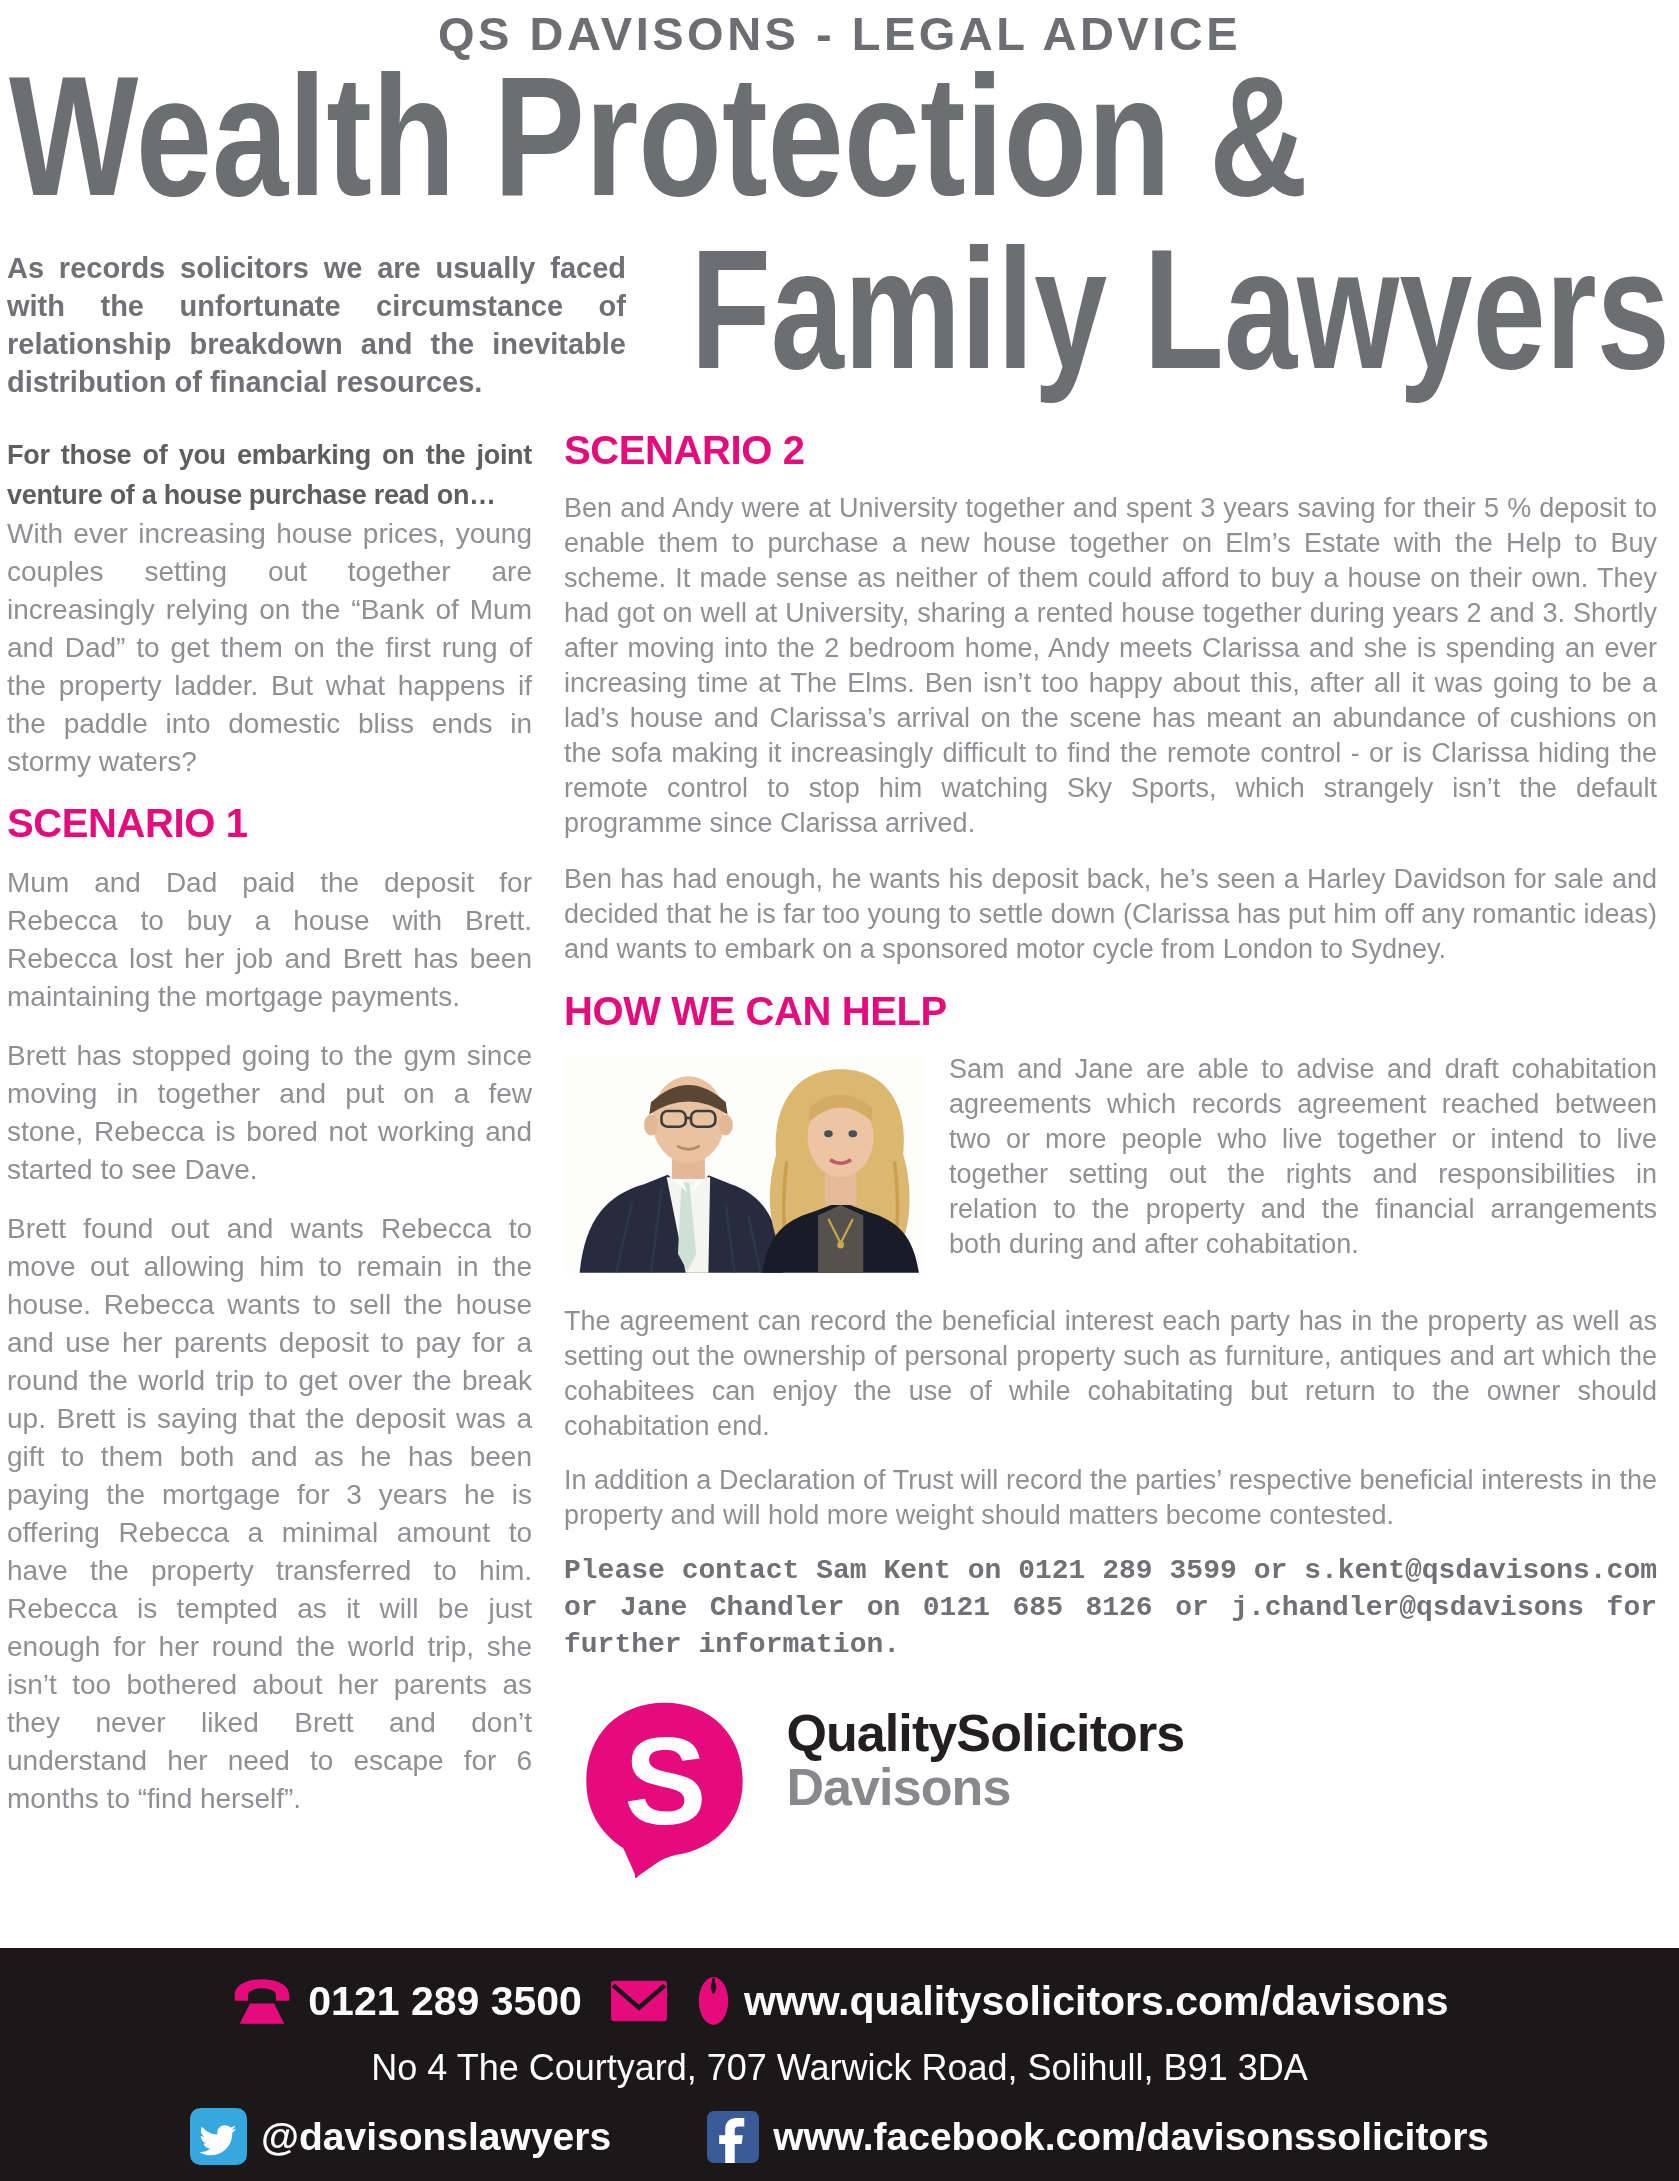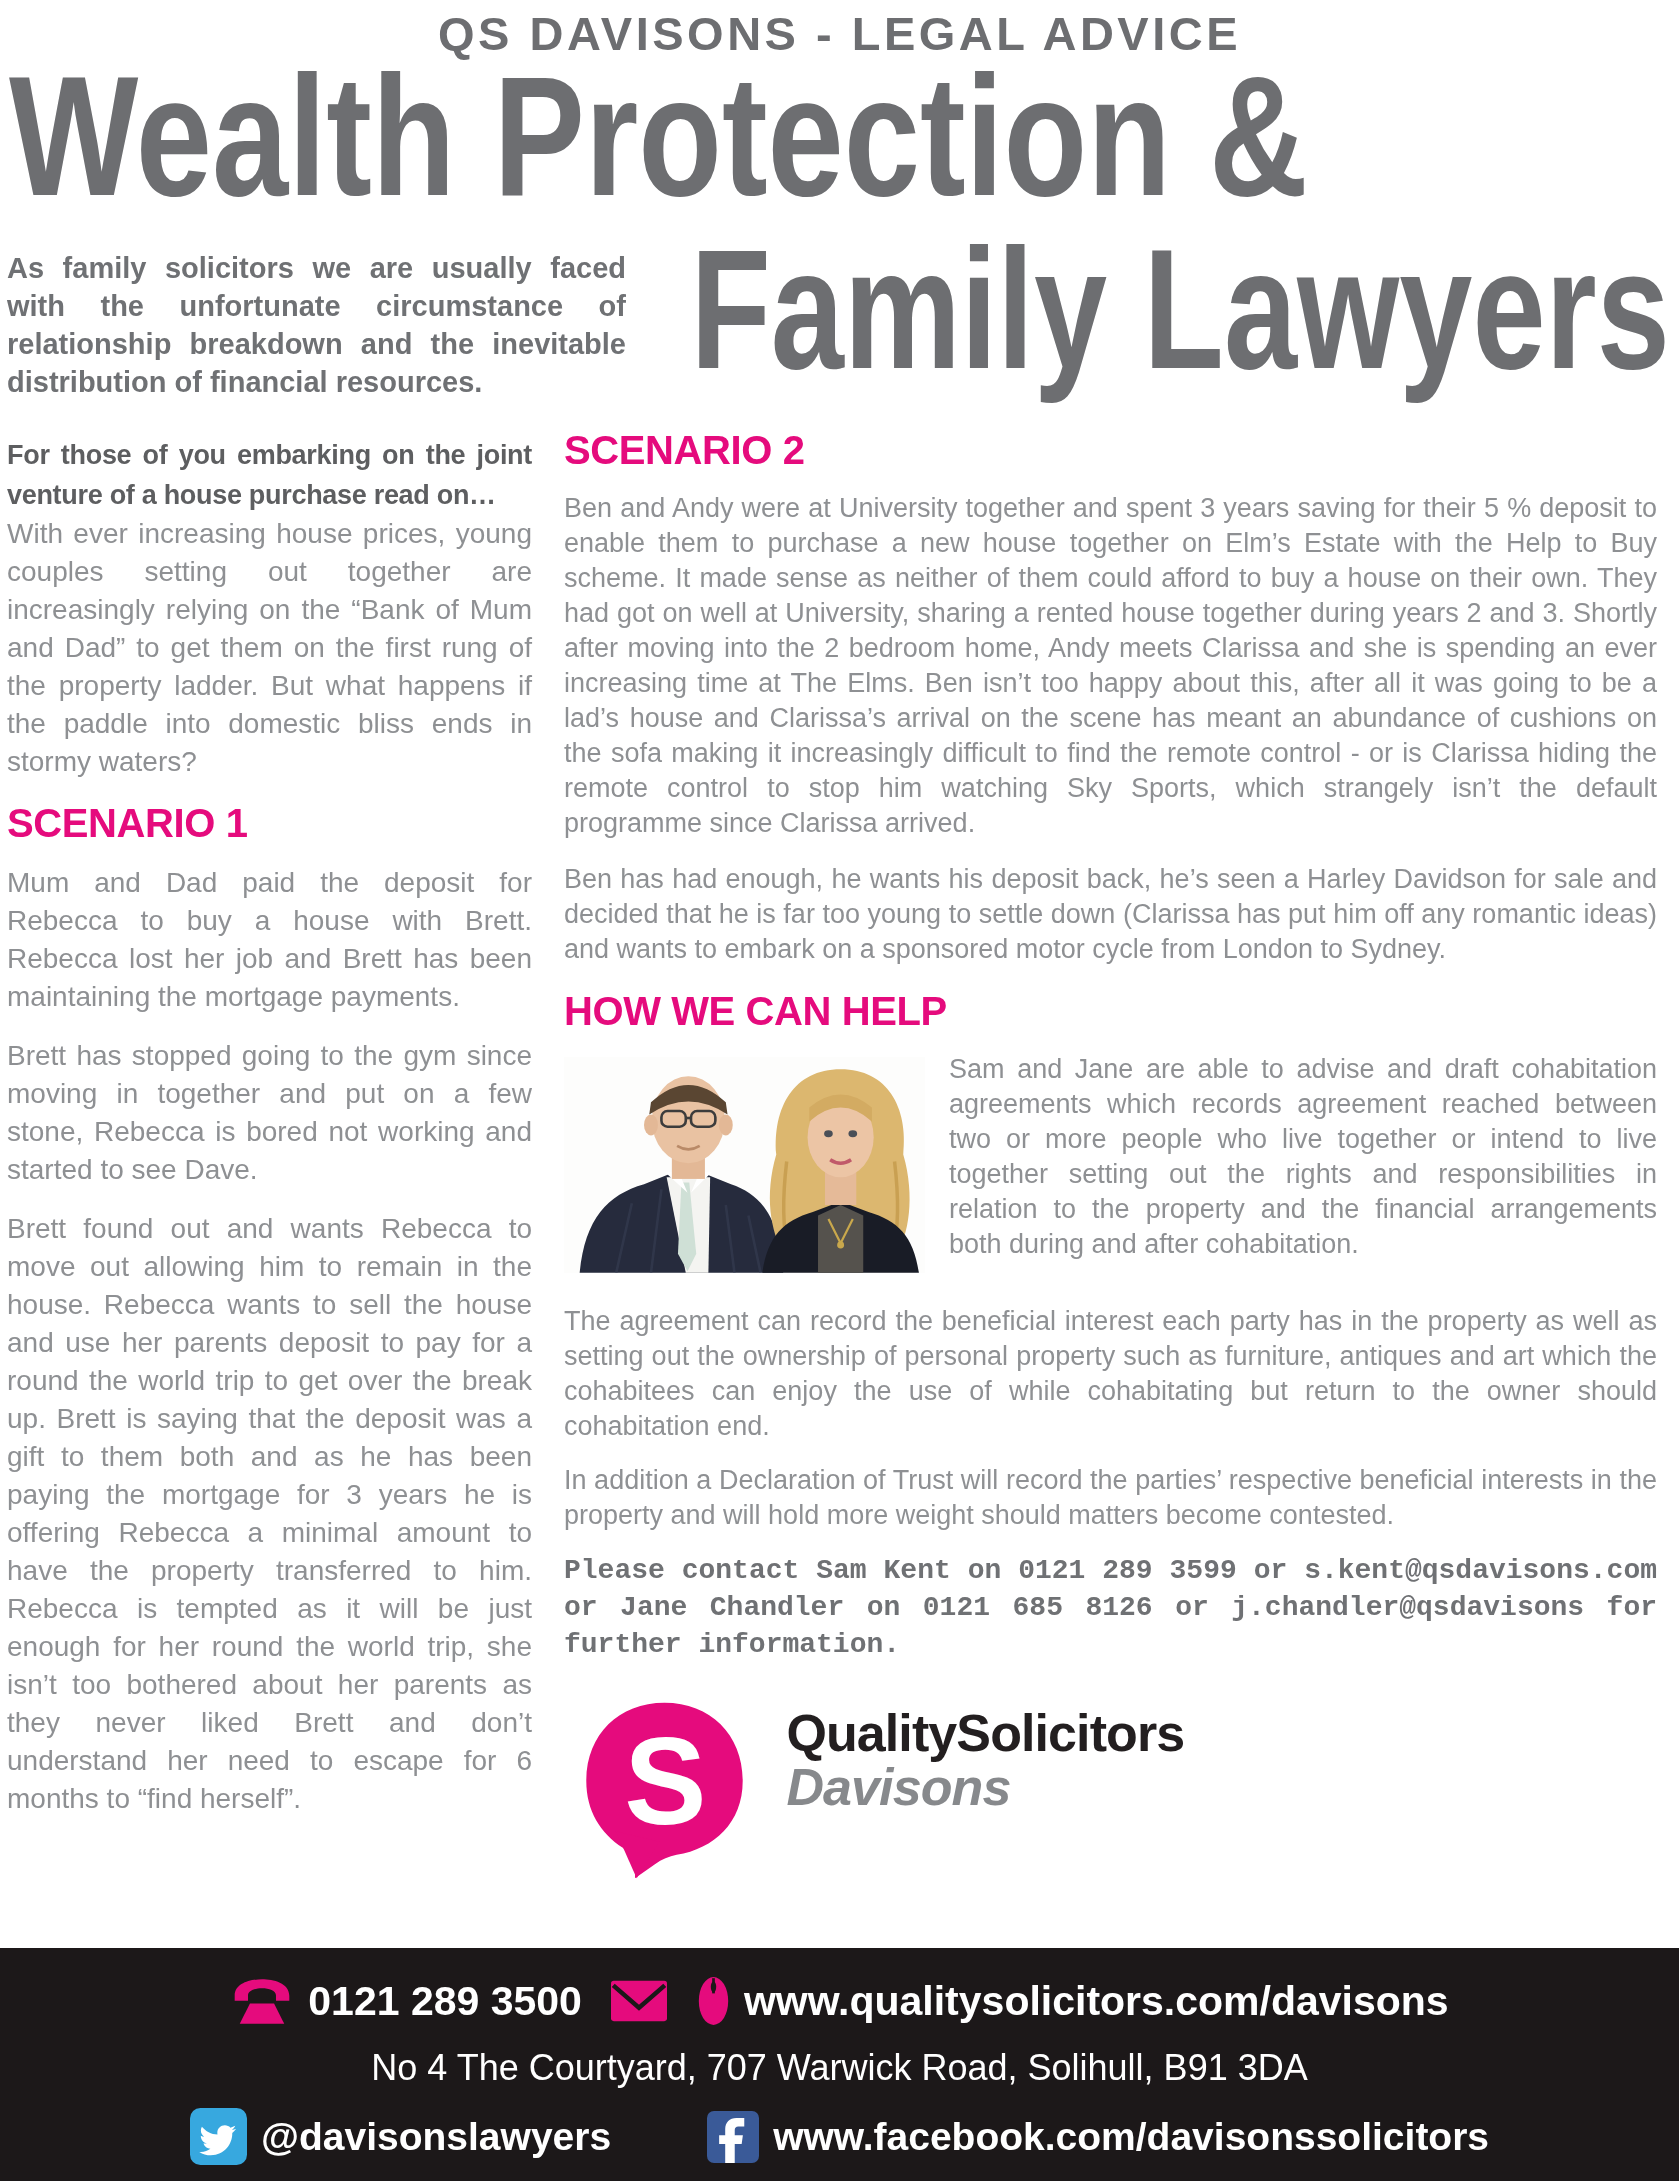"As family solicitors we are" p.intro { text: family -> records }
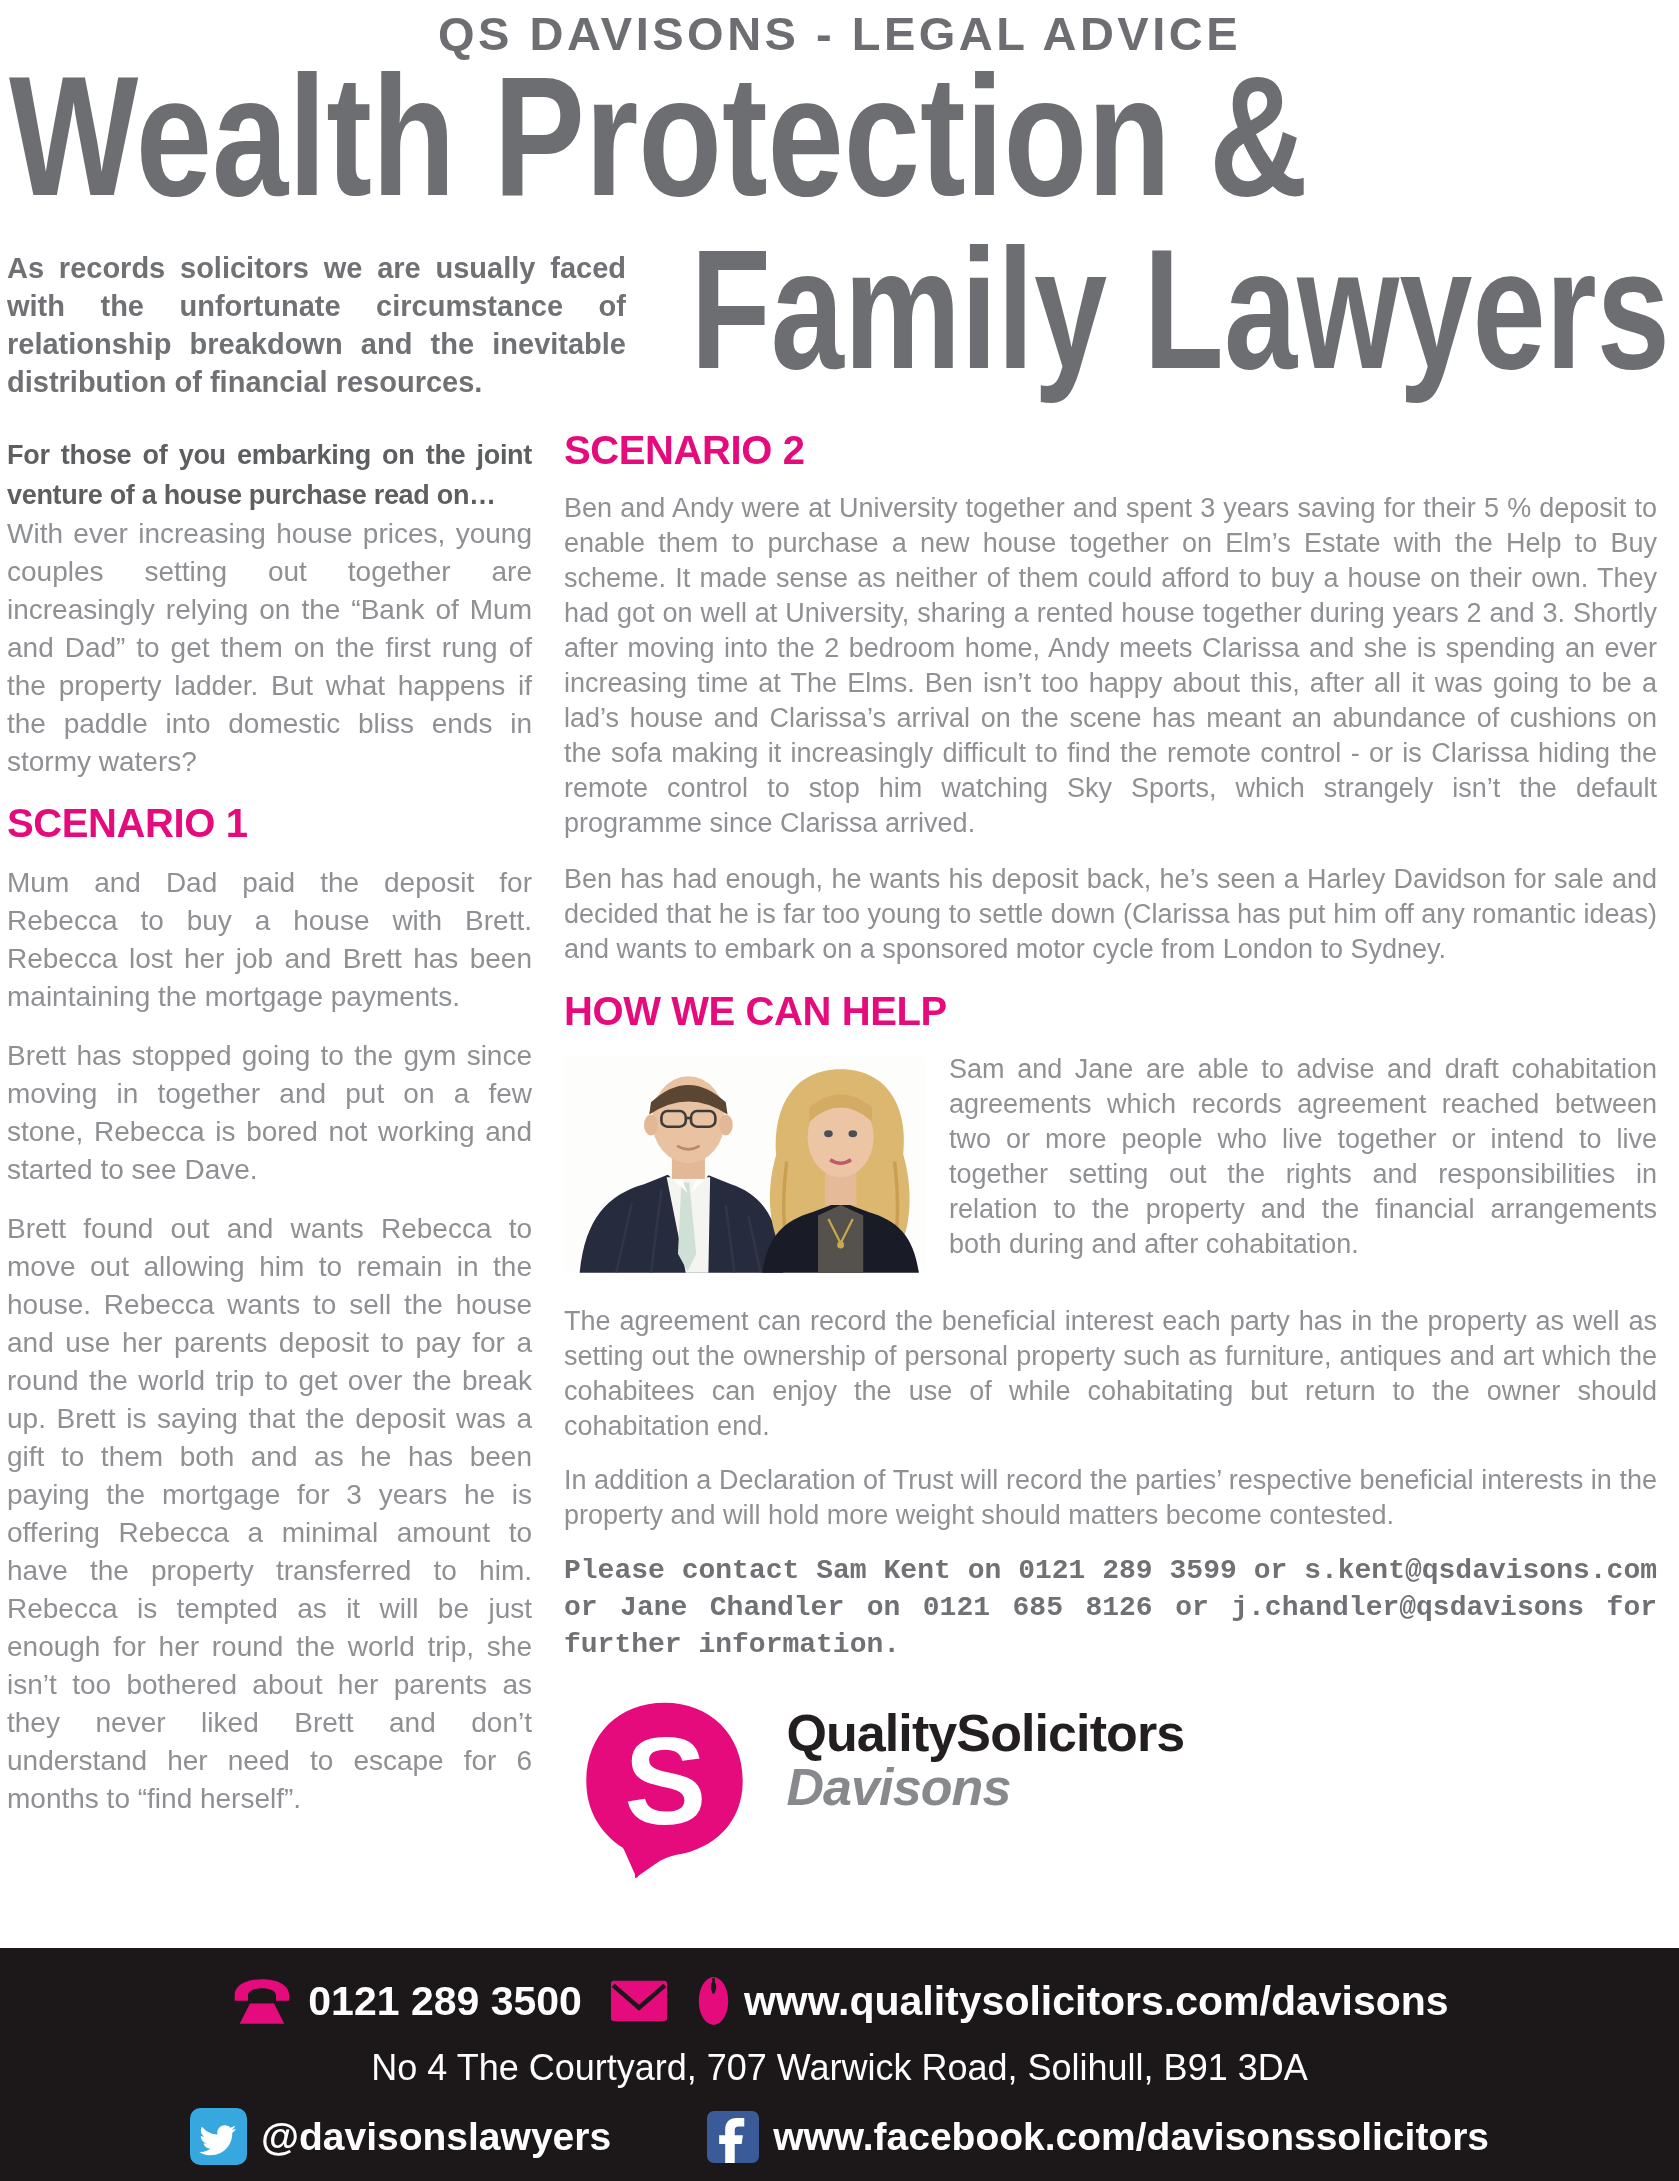"Davisons" .lt2 { font-style: italic -> none }
